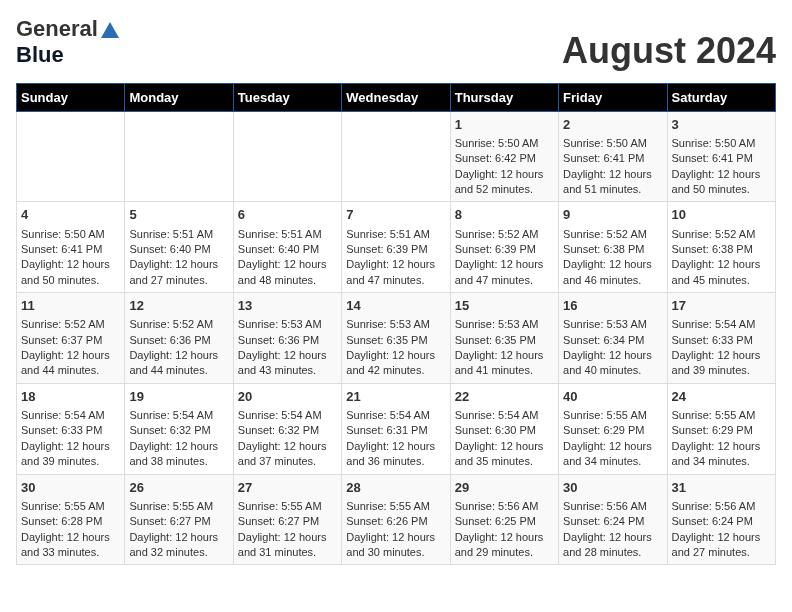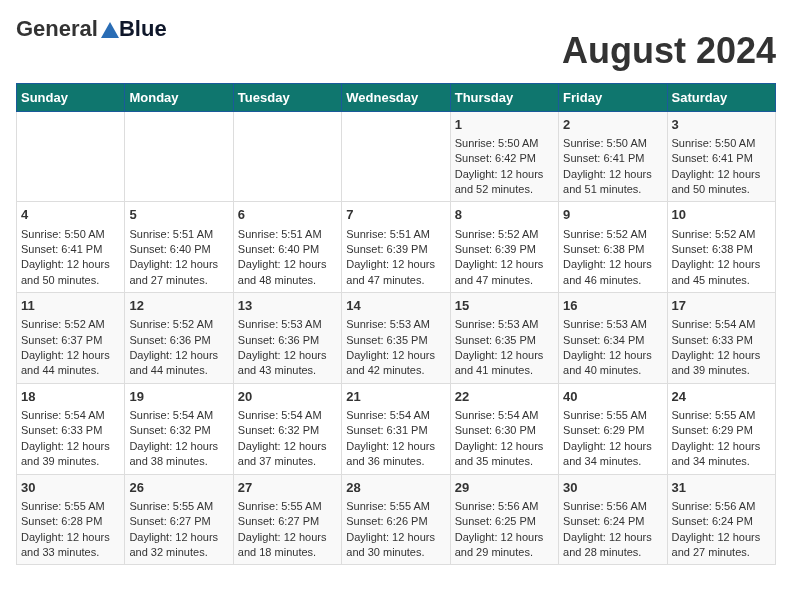"General" .logo { flex-direction: row -> column }
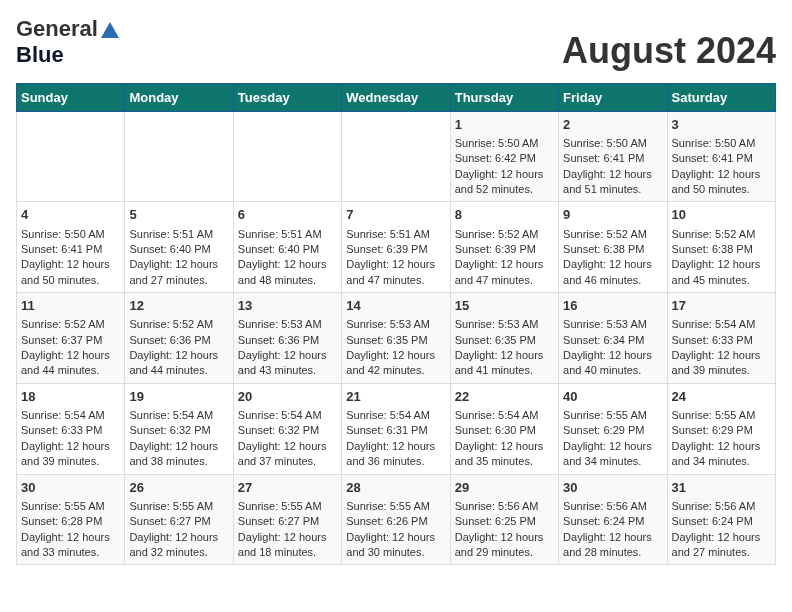"Sunday" thead th { background: #0f766e -> #000000 }
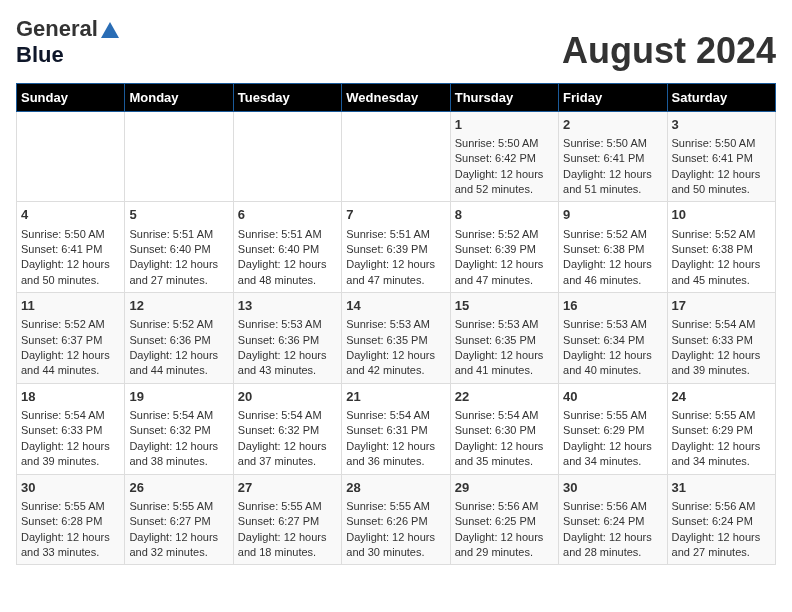"and 18 minutes." span { text: 18 -> 31 }
